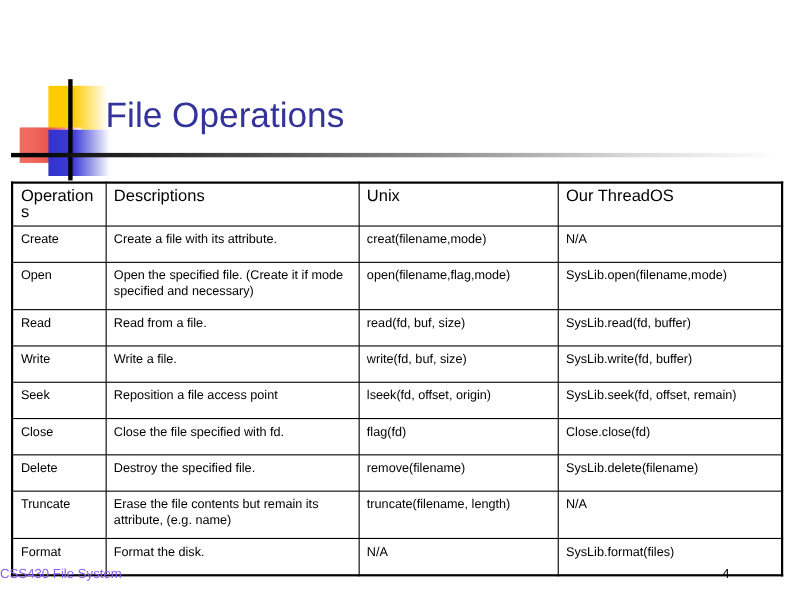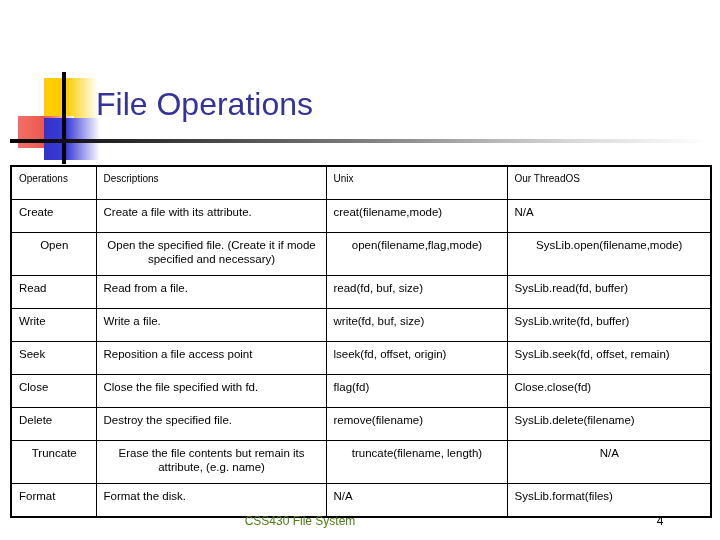"Operations" table.ops tr.header td { font-size: 10px -> 15px }
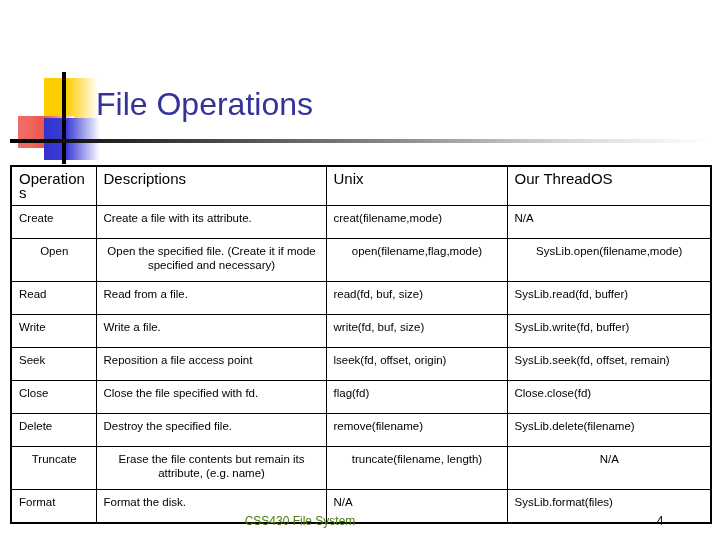"Open" tr.r-tall td { text-align: center -> none }
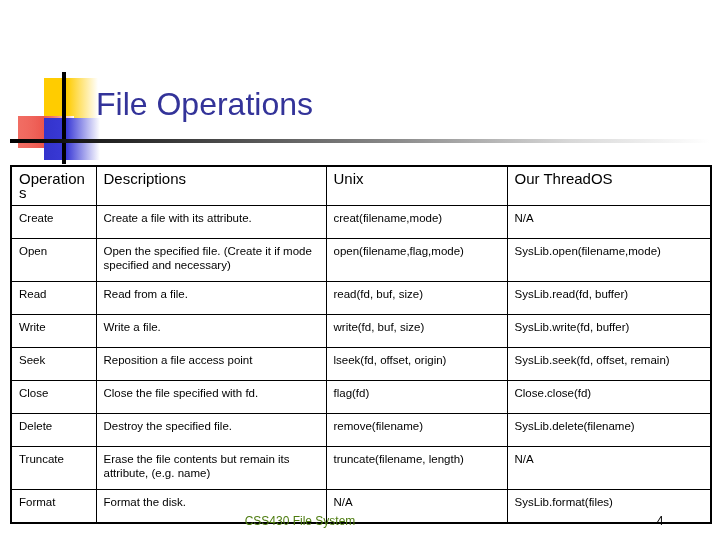"CSS430 File System" .footer-center { color: #4d7c0f -> #8b5cf6; text-align: center -> left }
